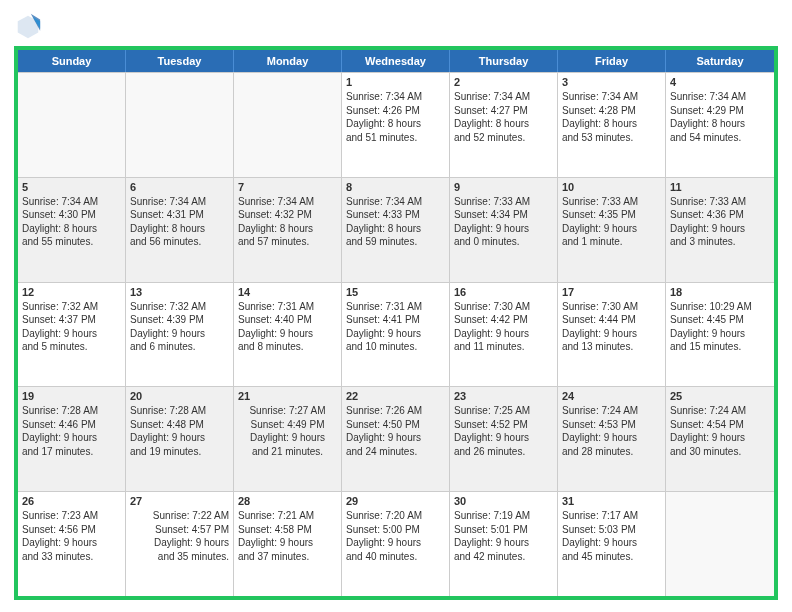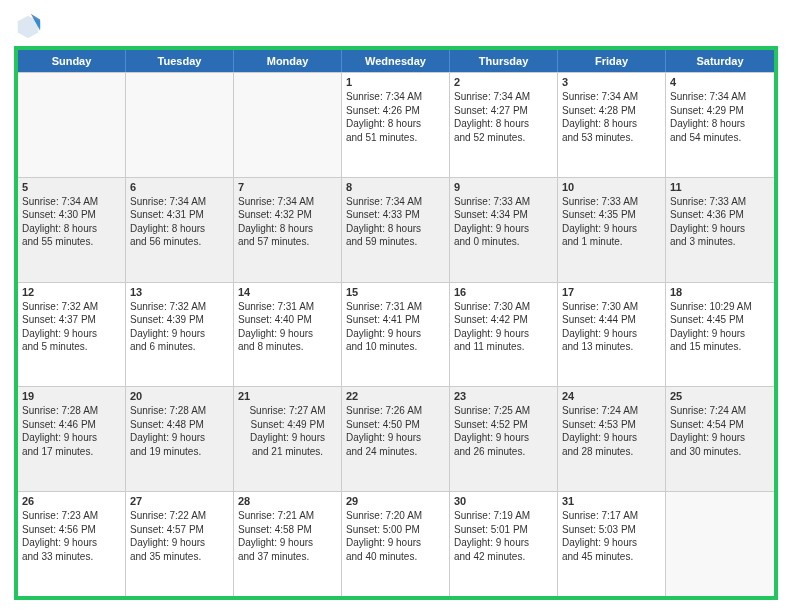"Sunrise: 7:22 AM" div.cell-info { text-align: none -> right }
